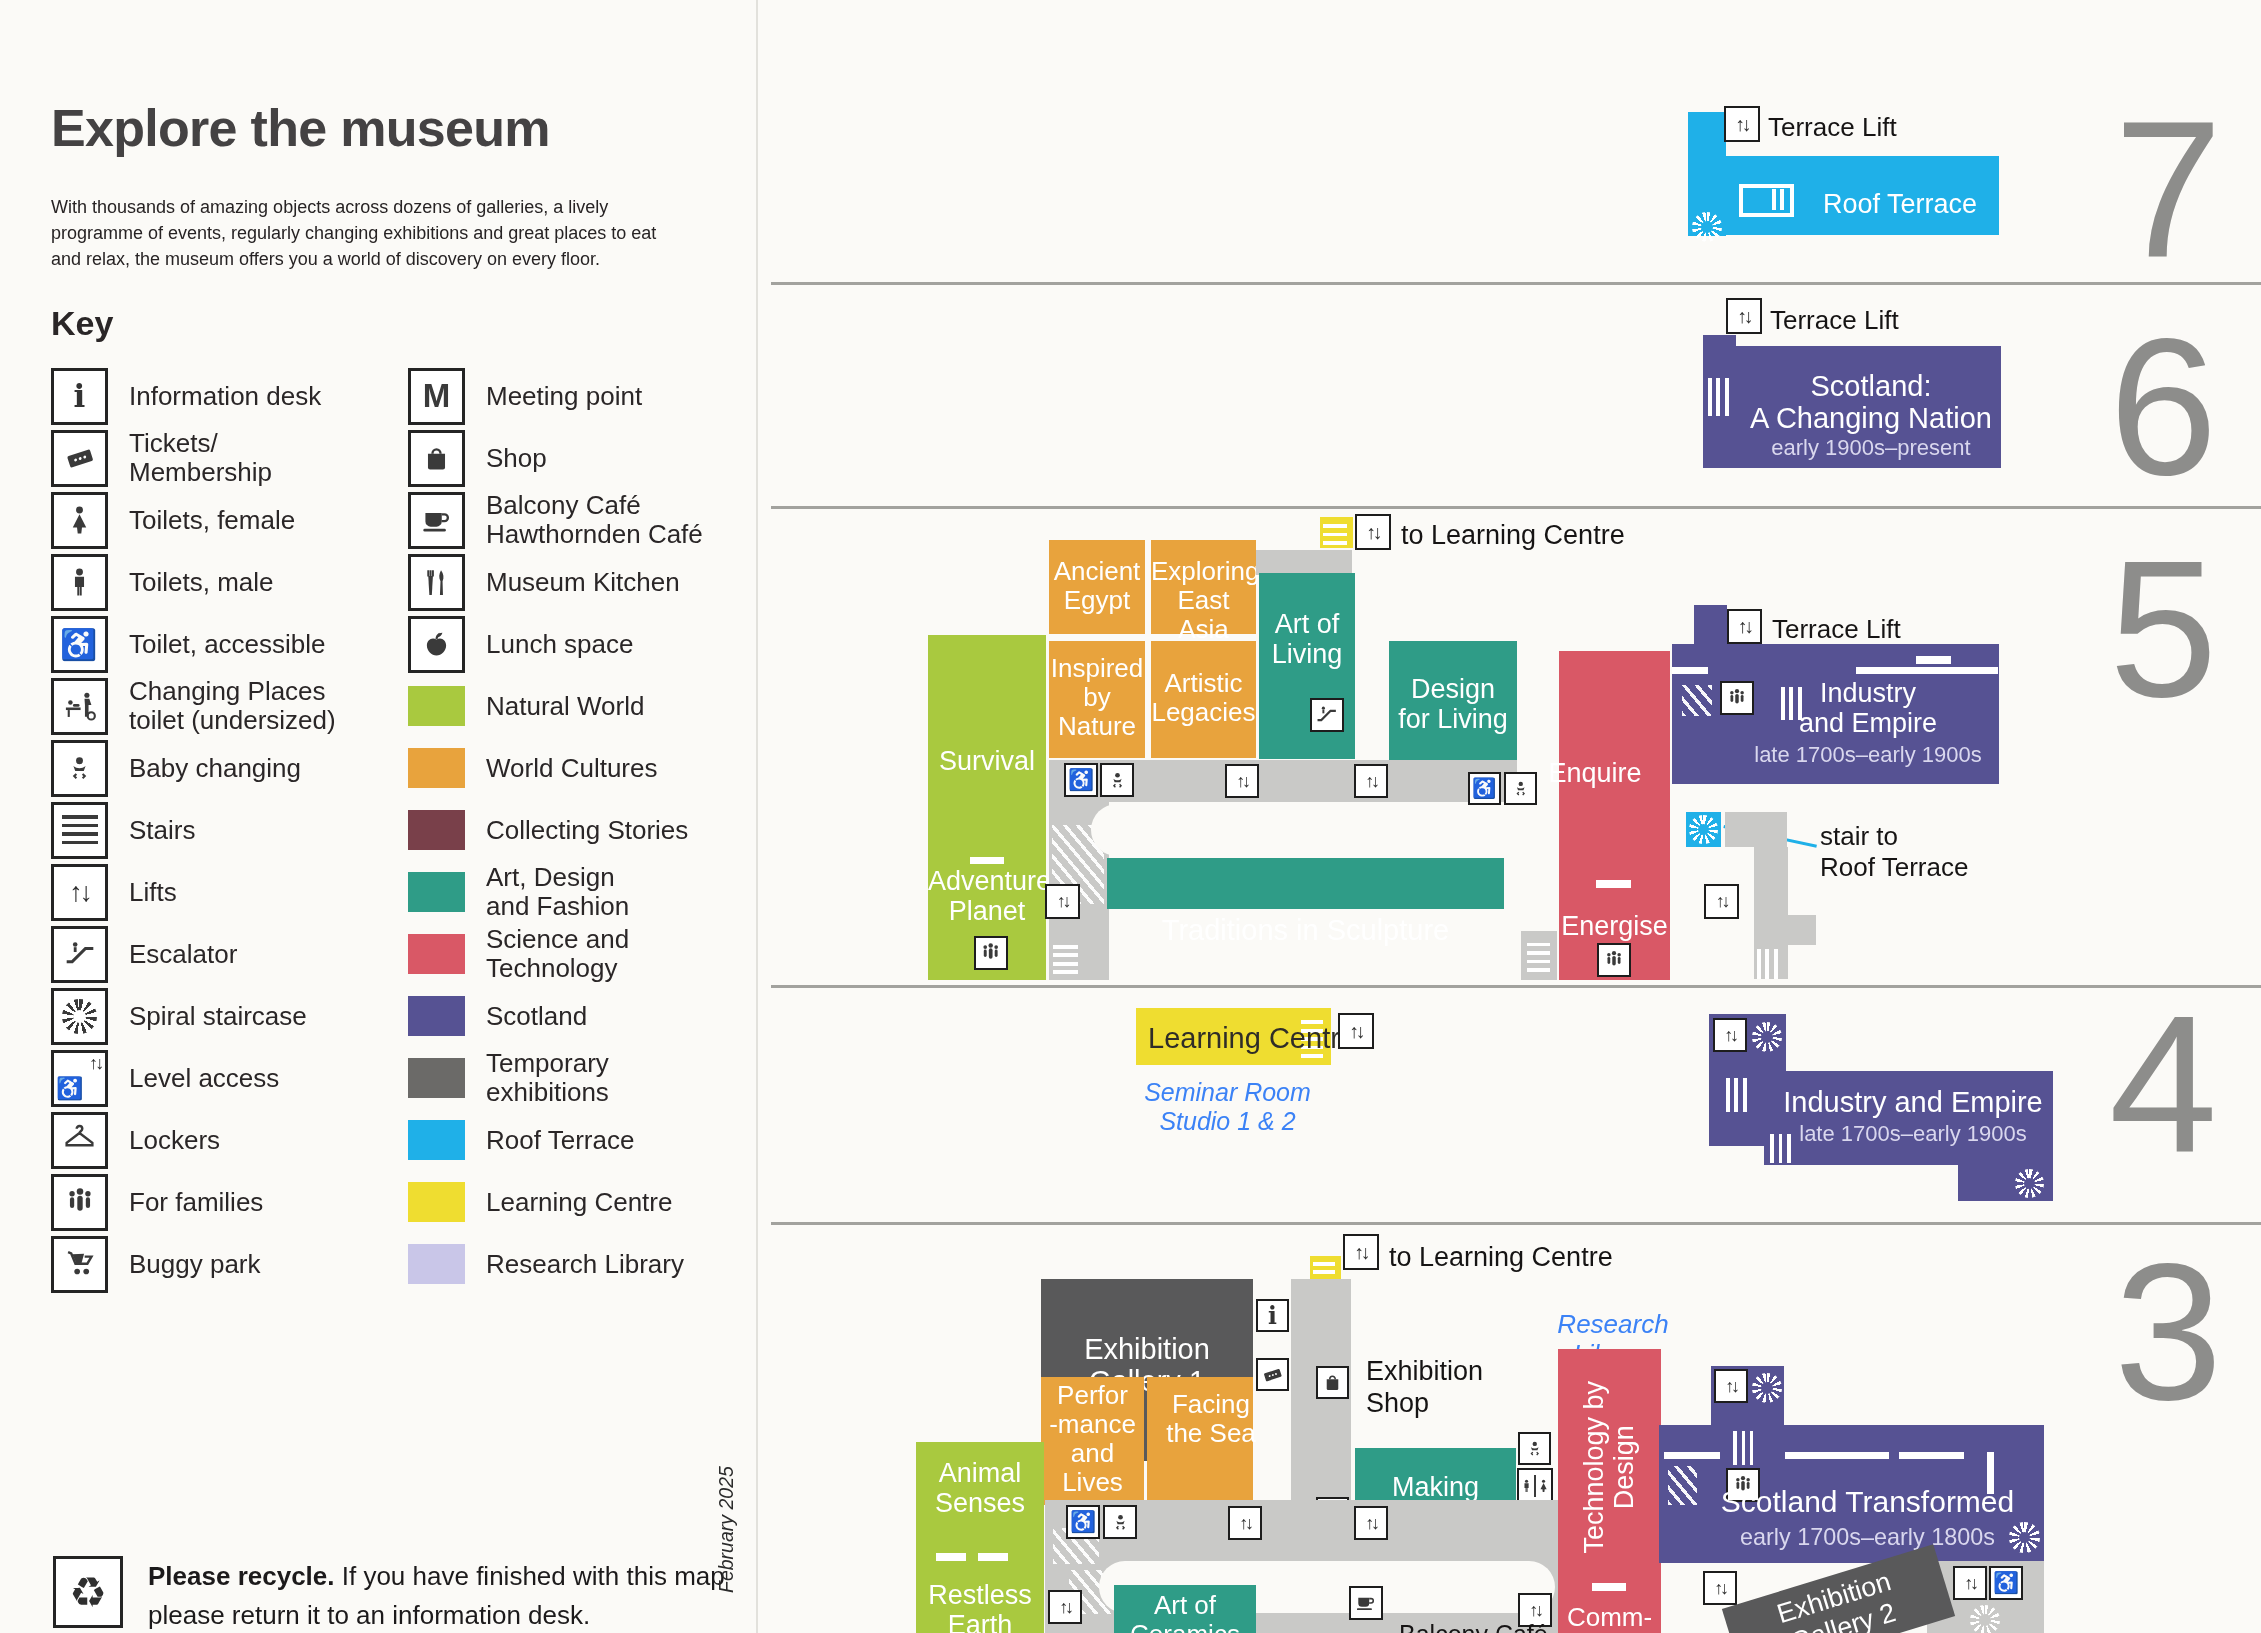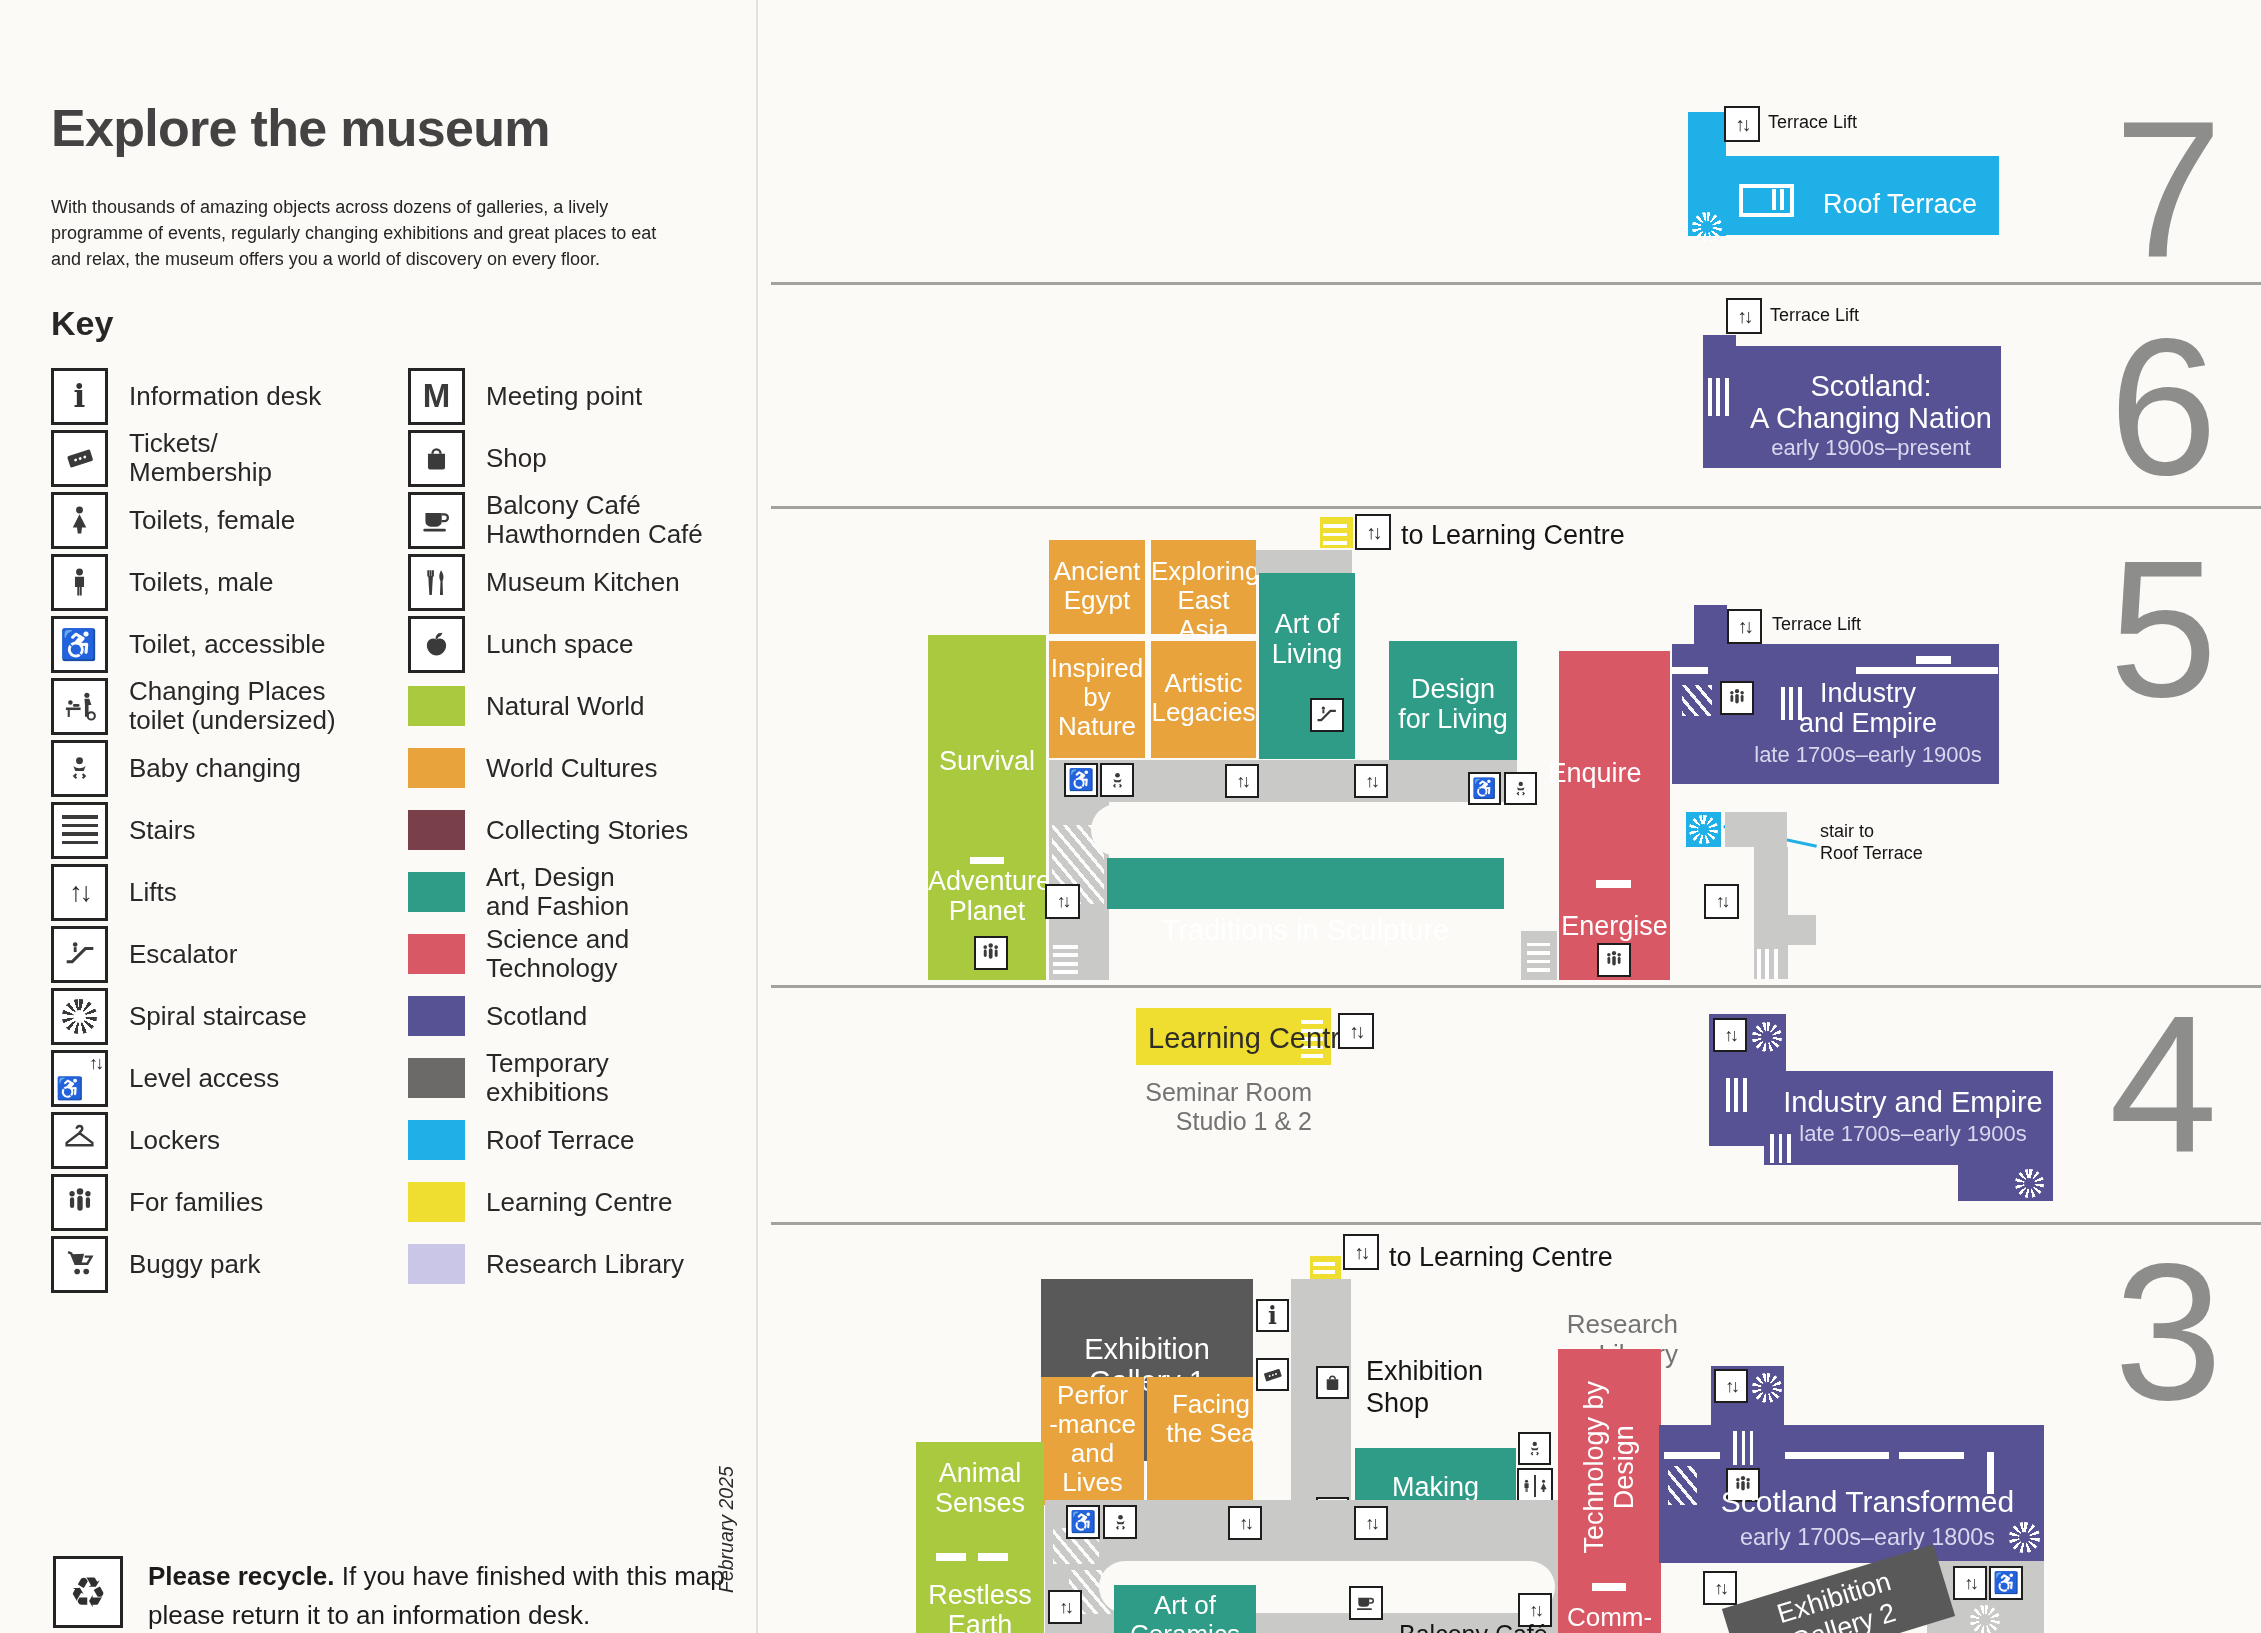"Terrace Lift" .lbl { font-size: 18px -> 26px }
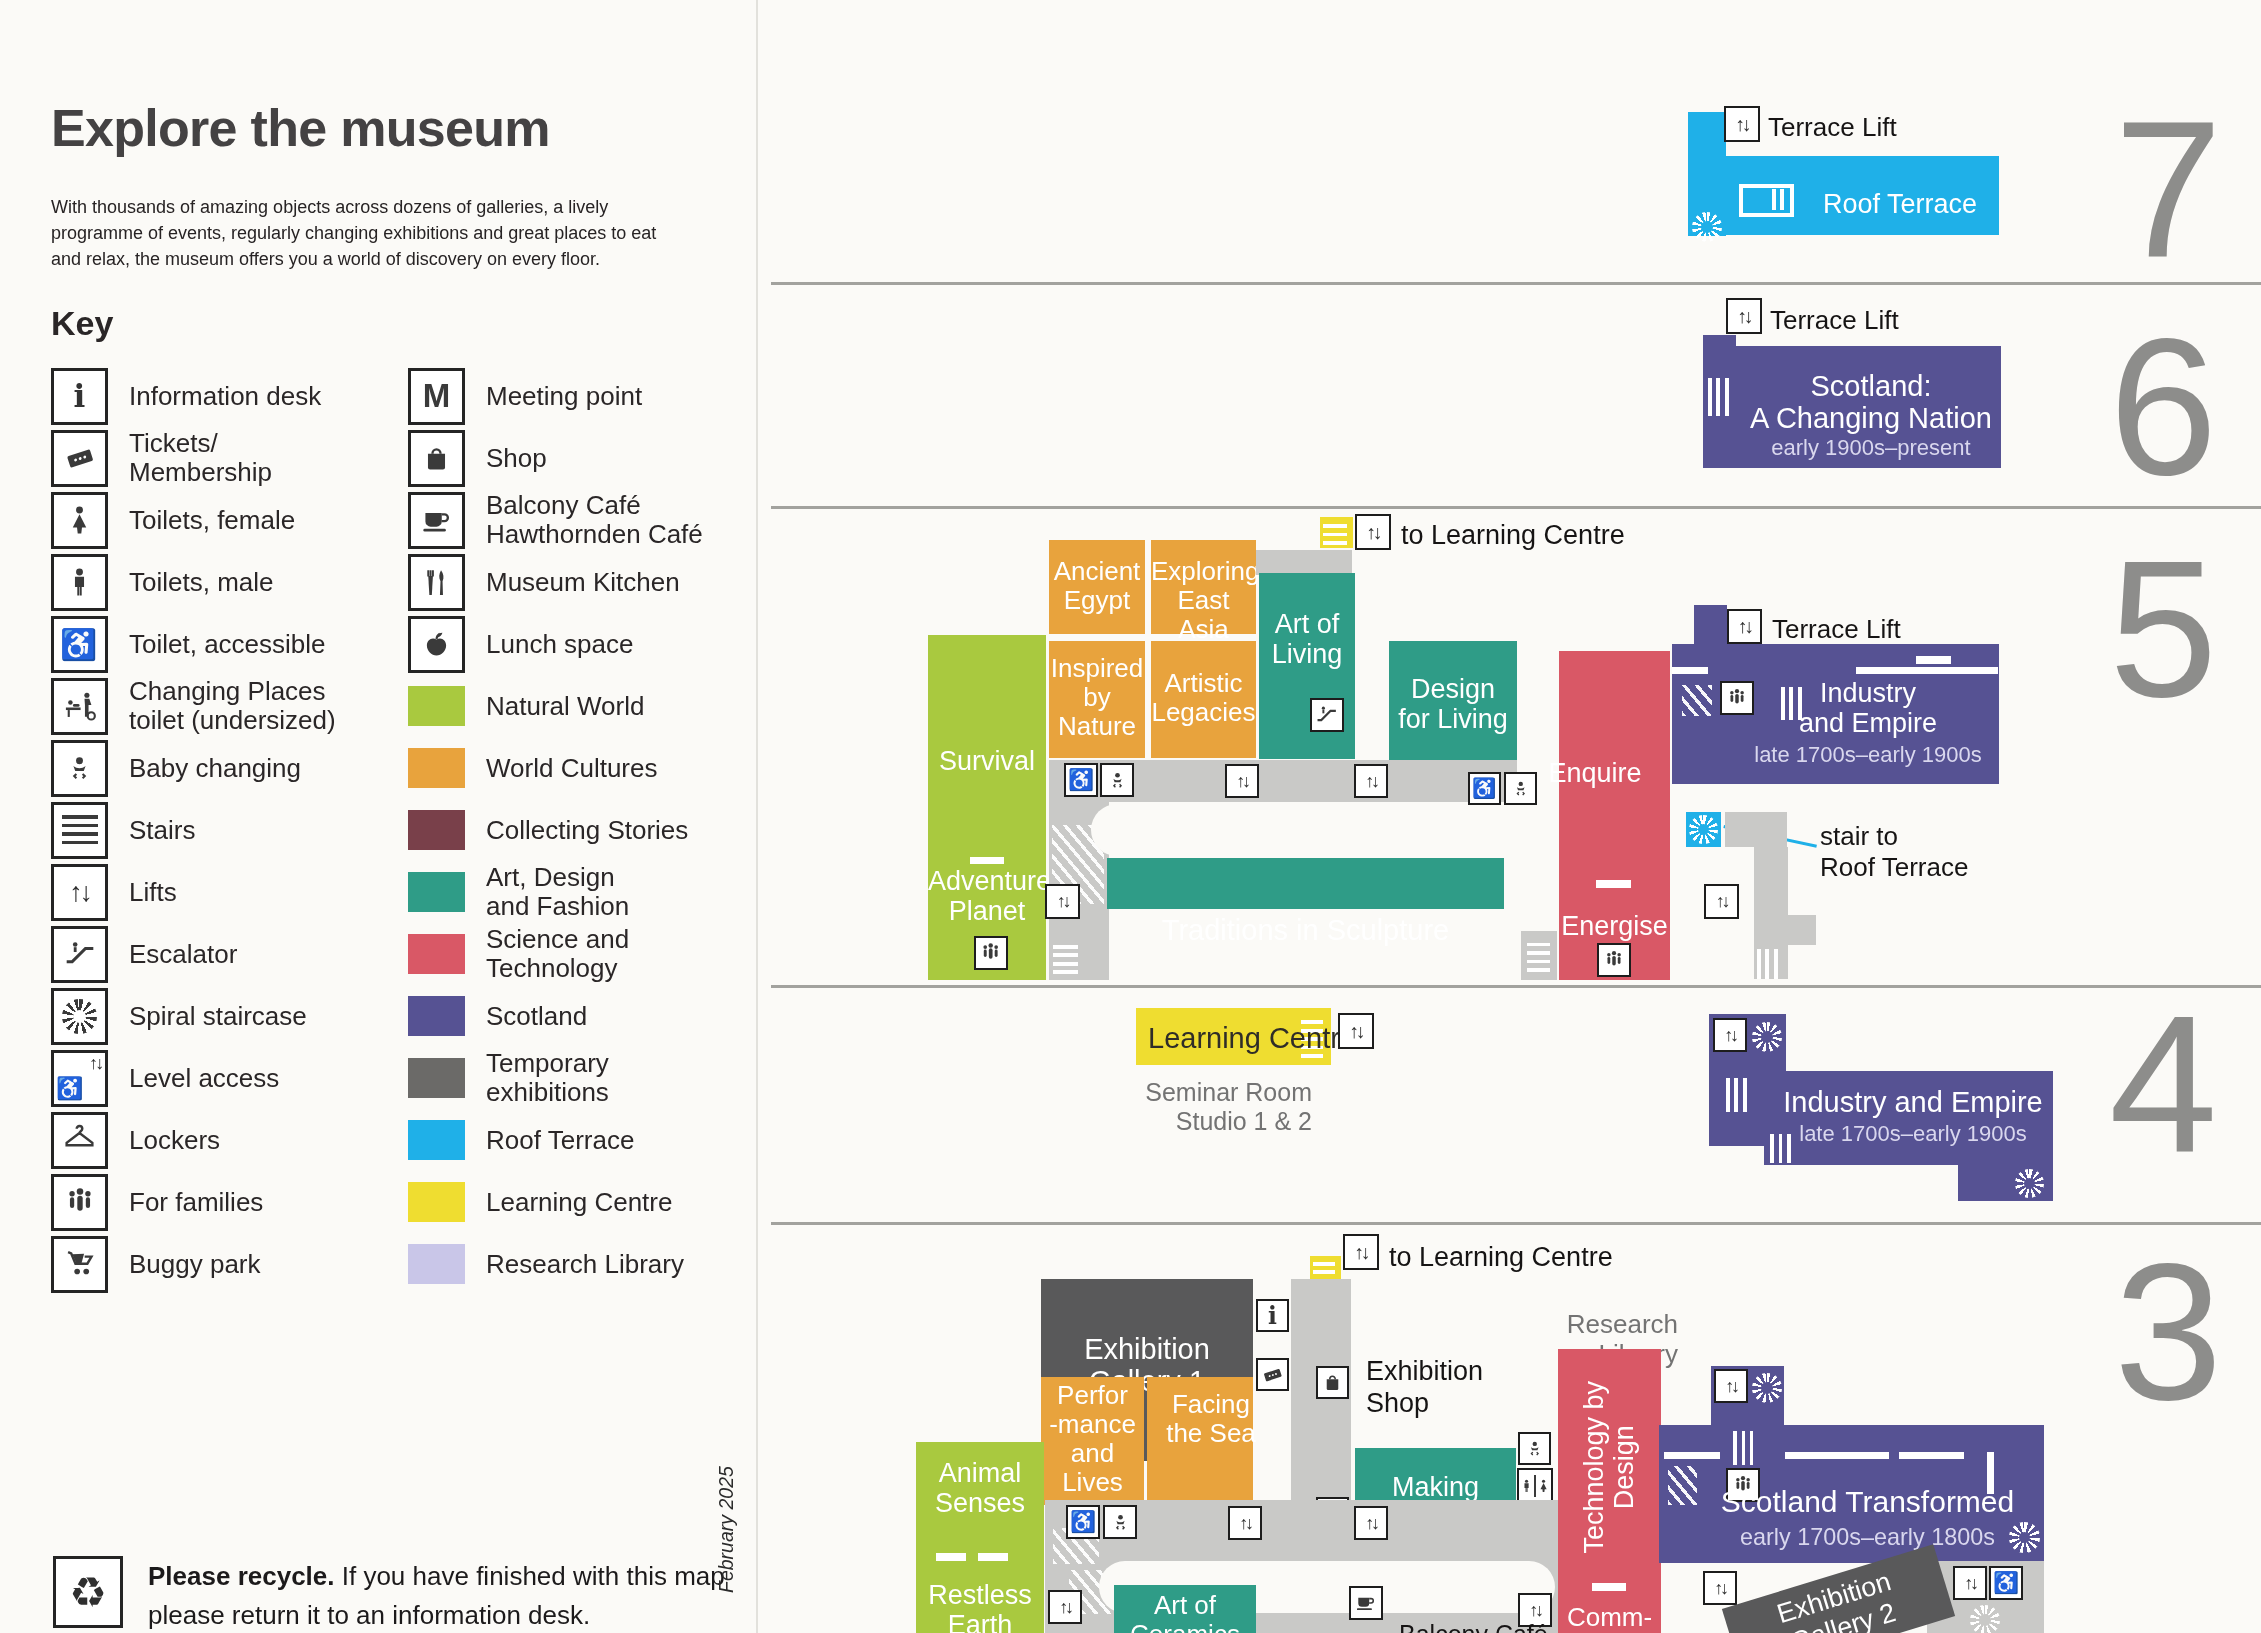"Seminar Room" .dk { color: #737373 -> #3b82f6; font-style: none -> italic; text-align: right -> center }
